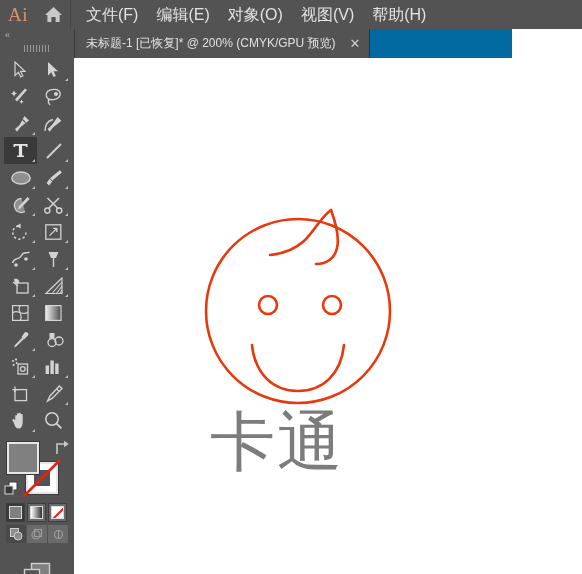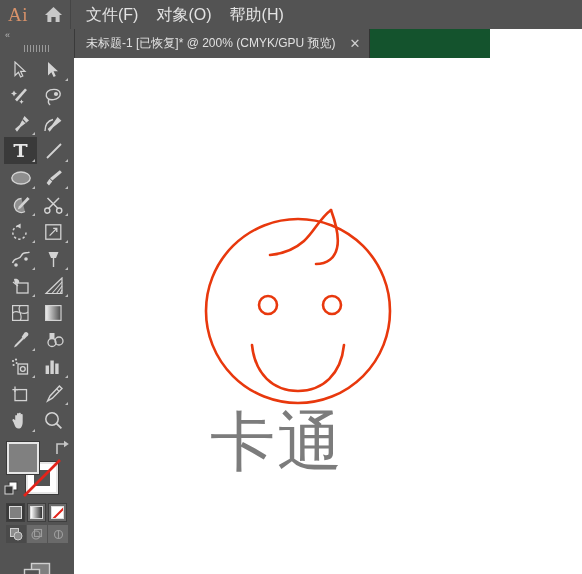"编辑(E)" div.menu-item { html: none -> <div>编辑(E)</div> }
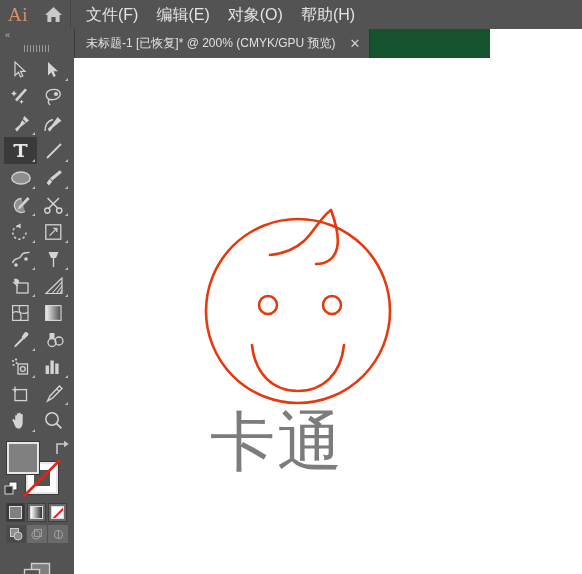"视图(V)" div.menu-item { html: none -> <div>视图(V)</div> }
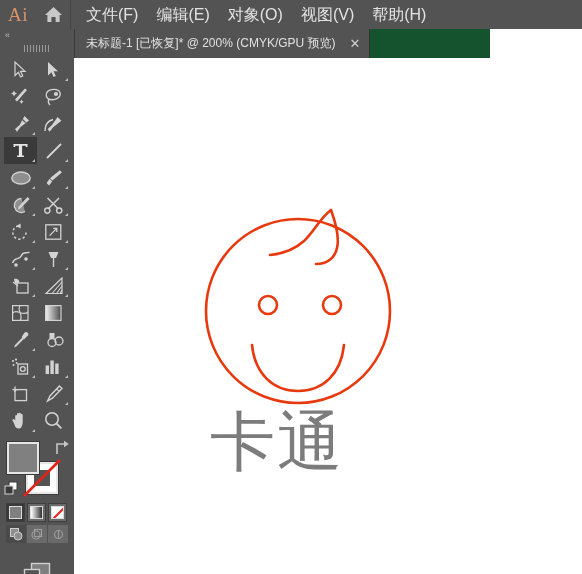"未标题-1 [已恢复]* @ 200% (CMYK/GPU" .tabstrip { background: #14532d -> #0369a1; padding-left: none -> 22px }
